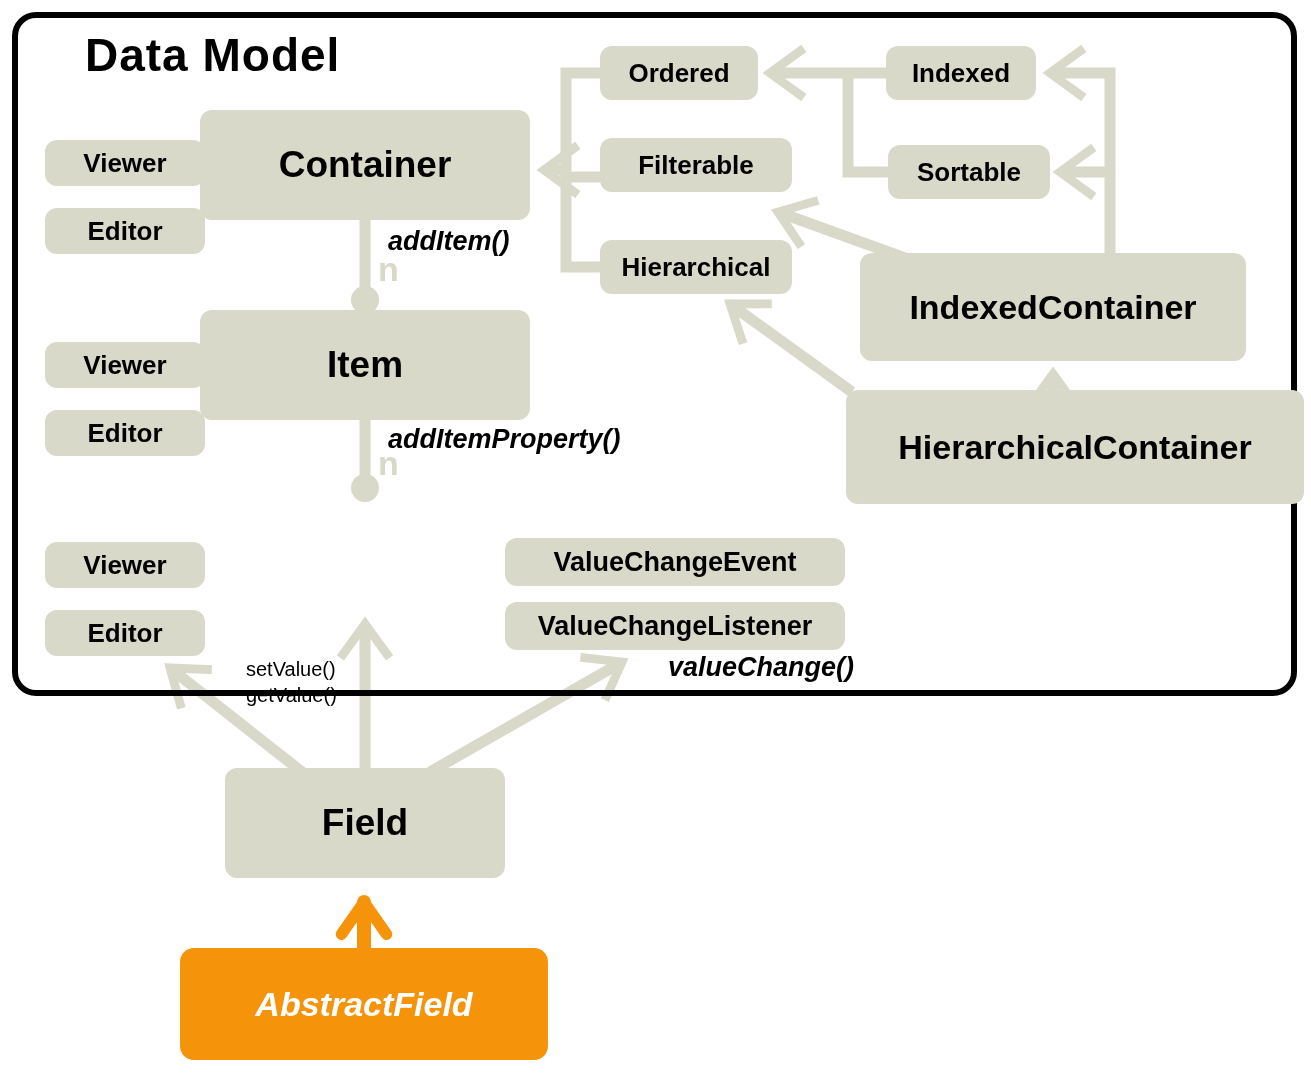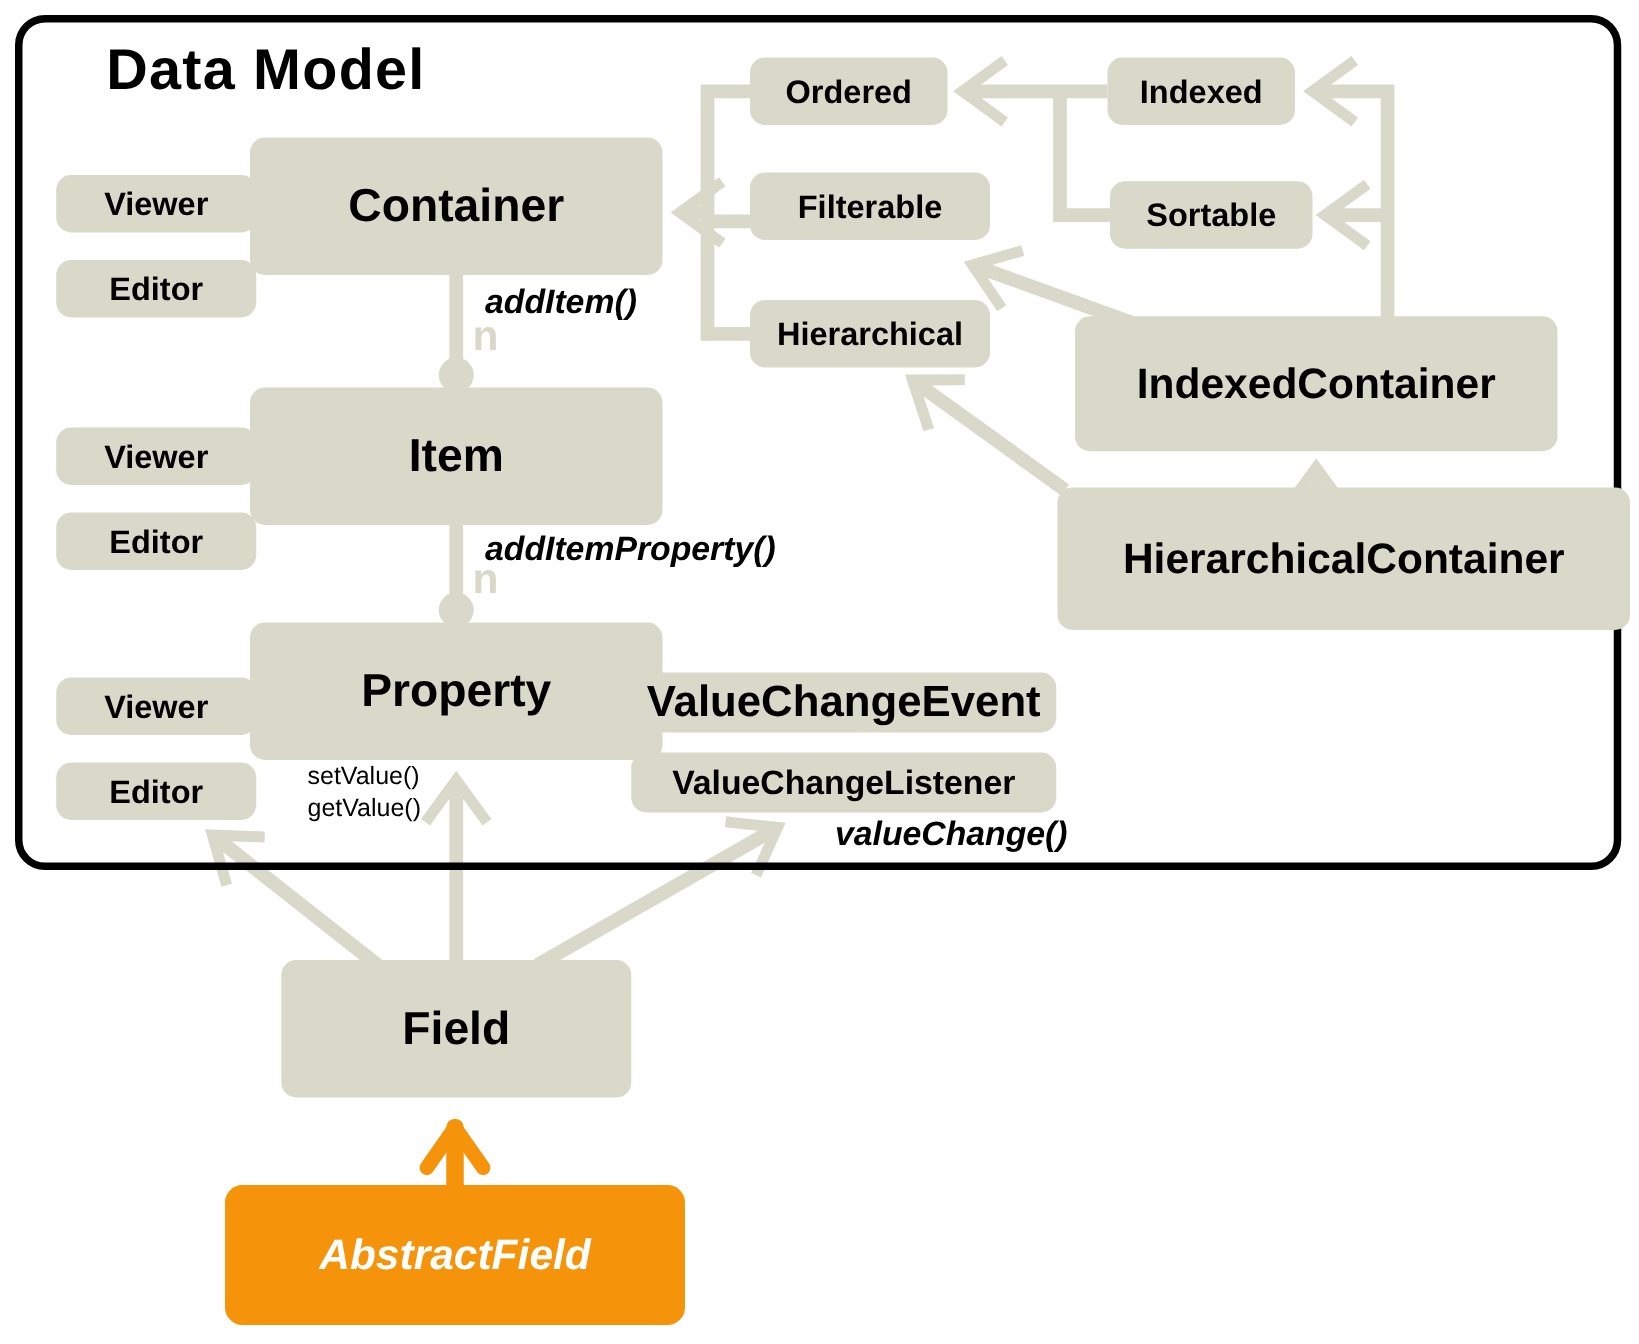"Property" div.box { html: <div>Property</div> -> none }
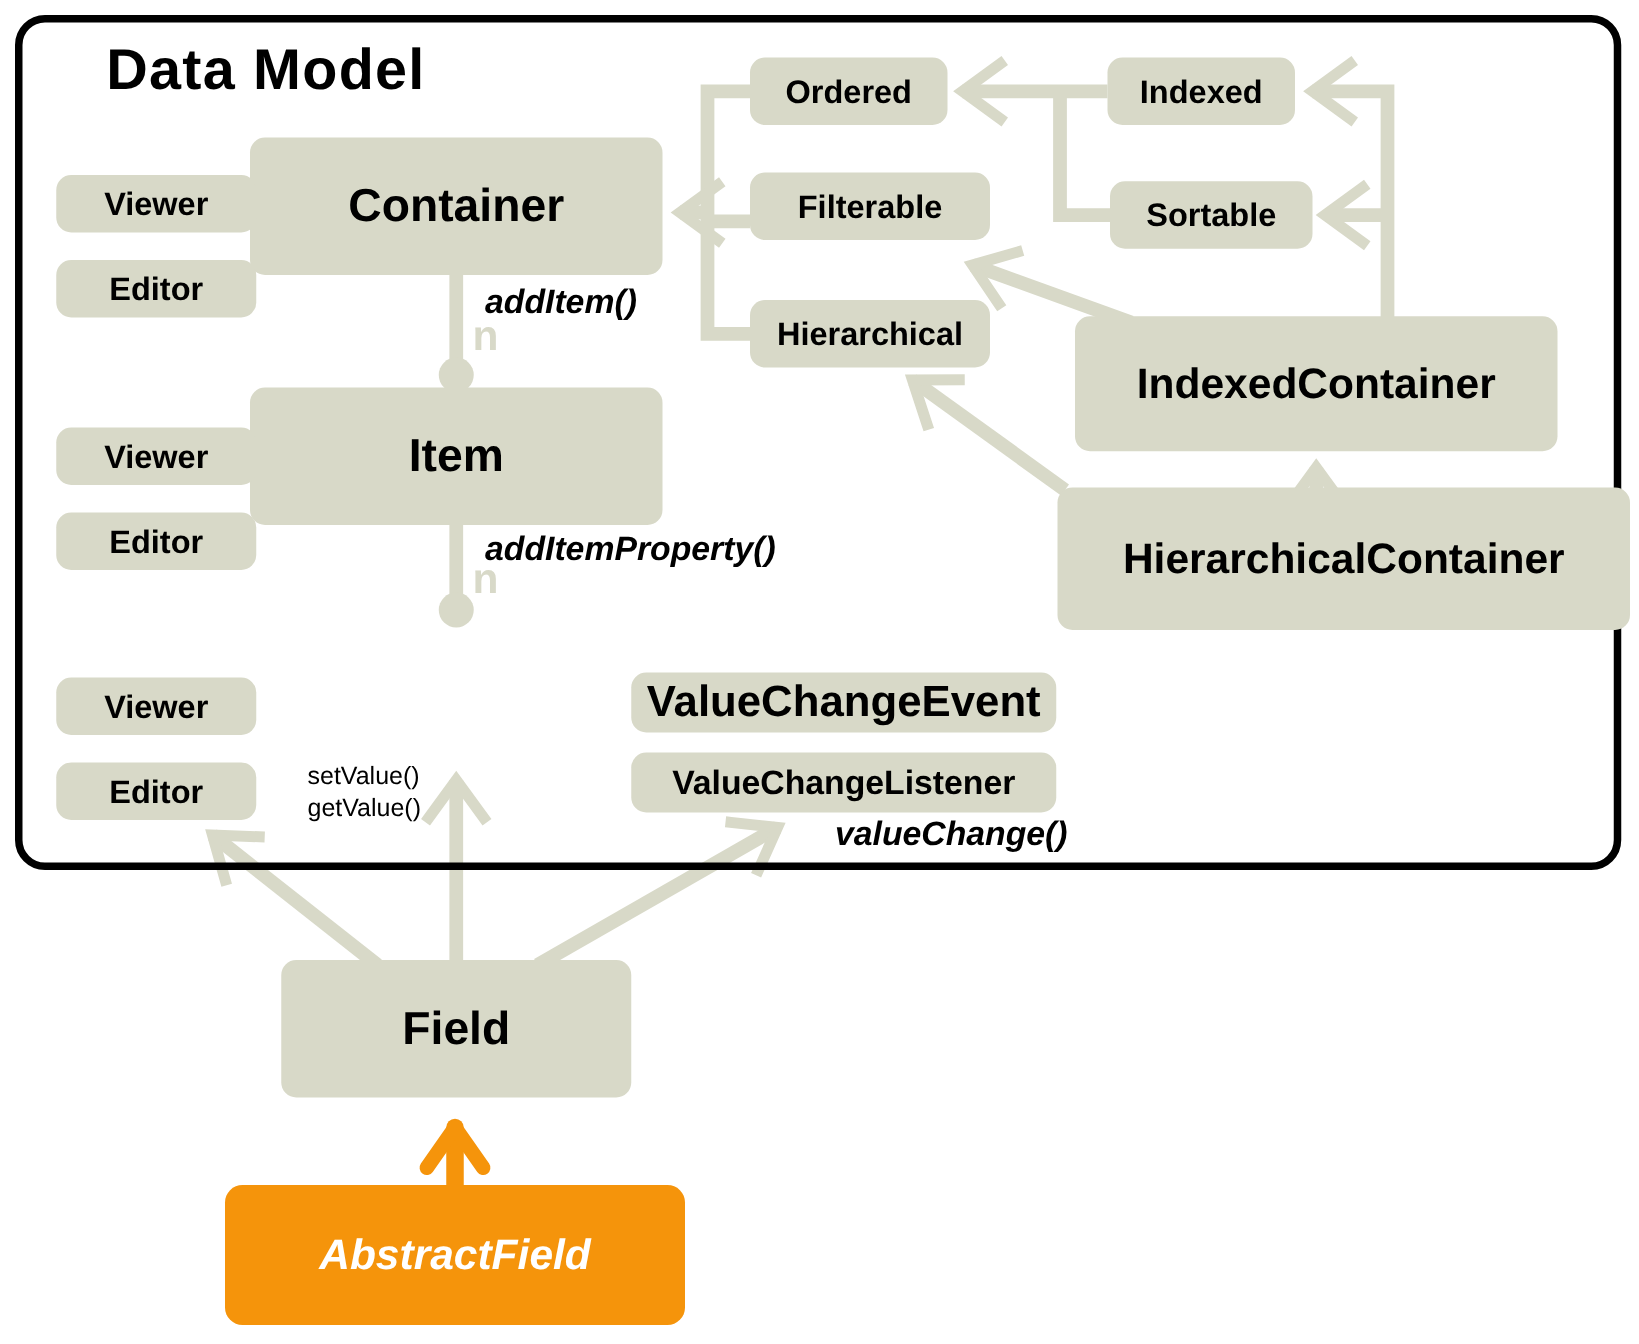"ValueChangeEvent" div.box { font-size: 35px -> 27px }
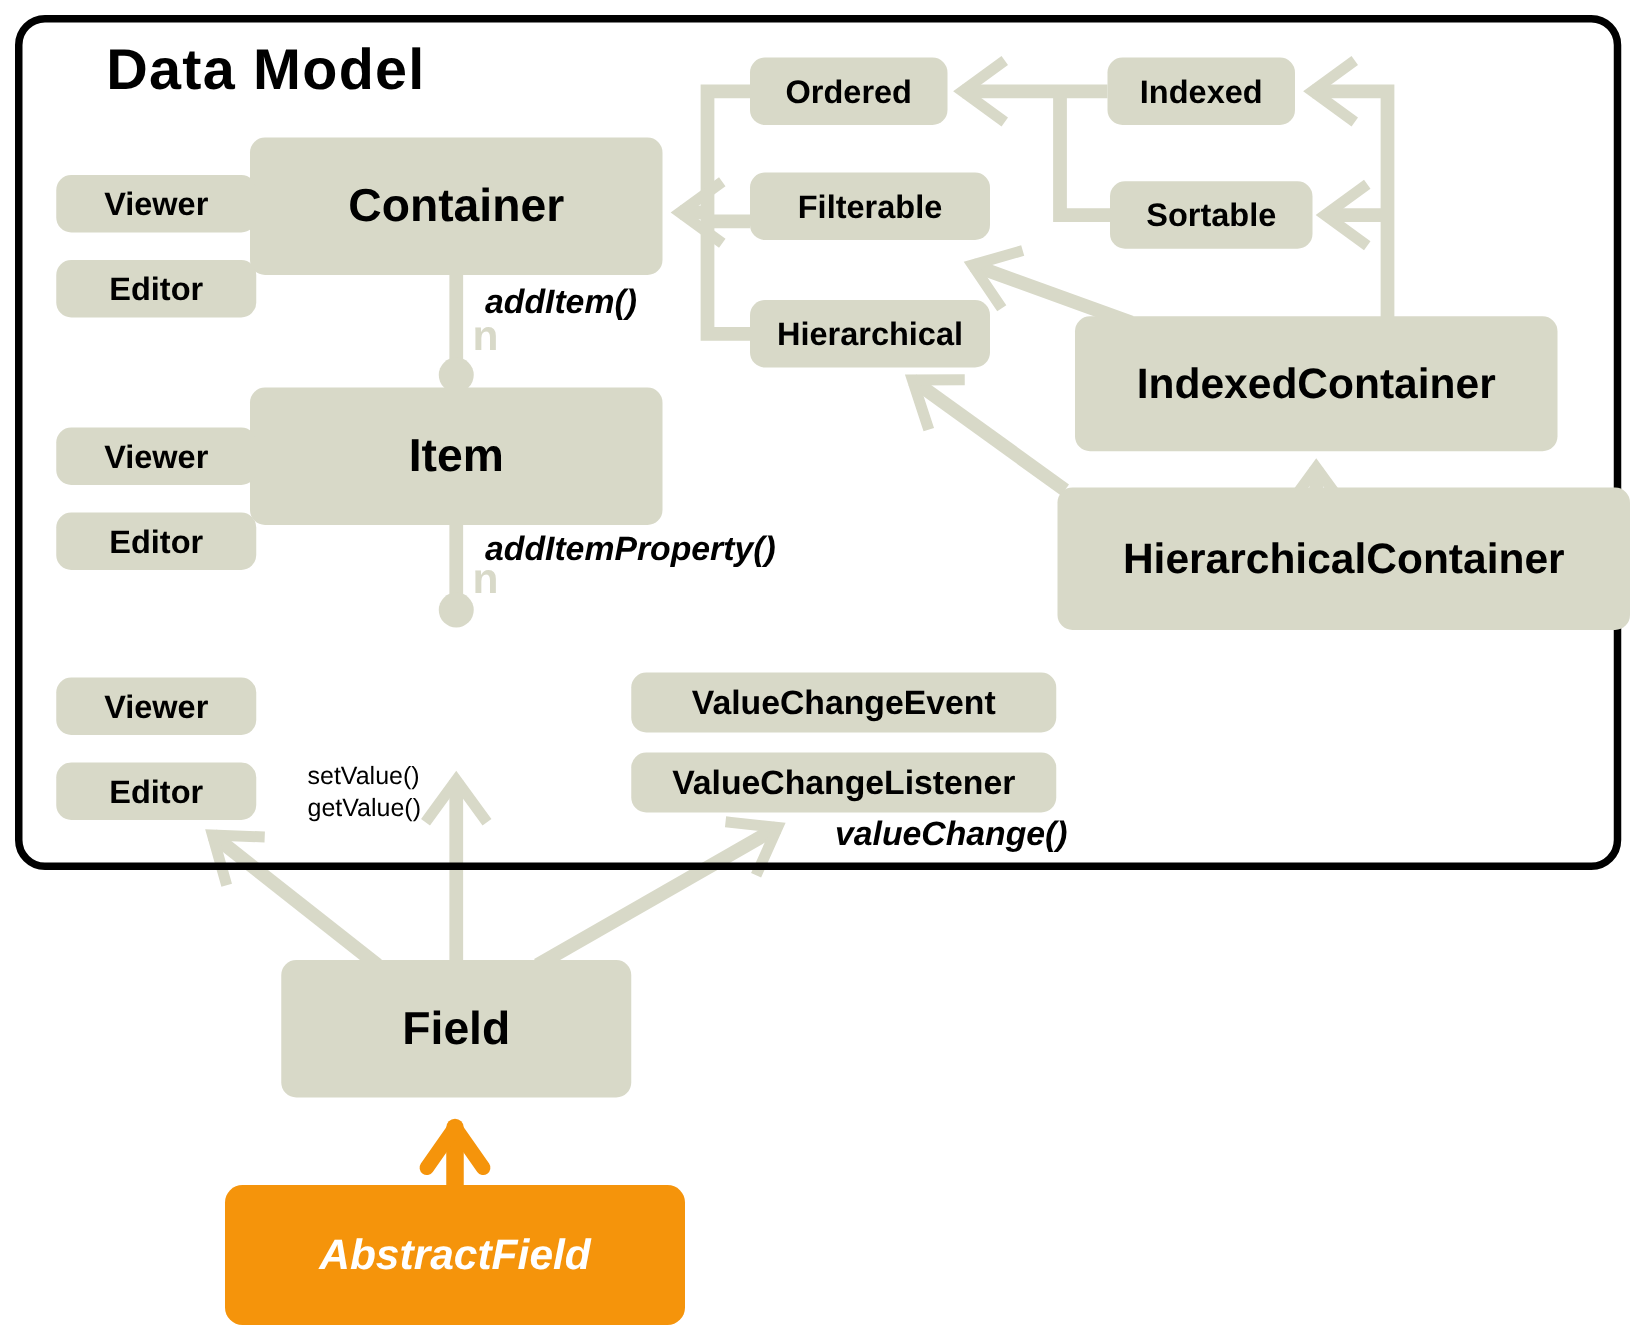"setValue()" .note.method-small { margin-top: none -> 48px }
